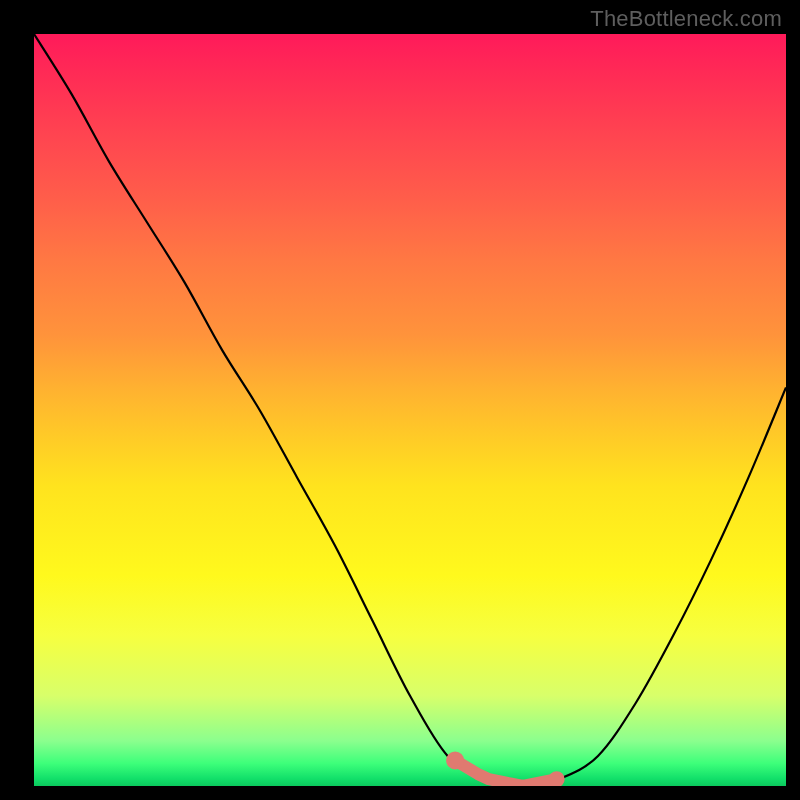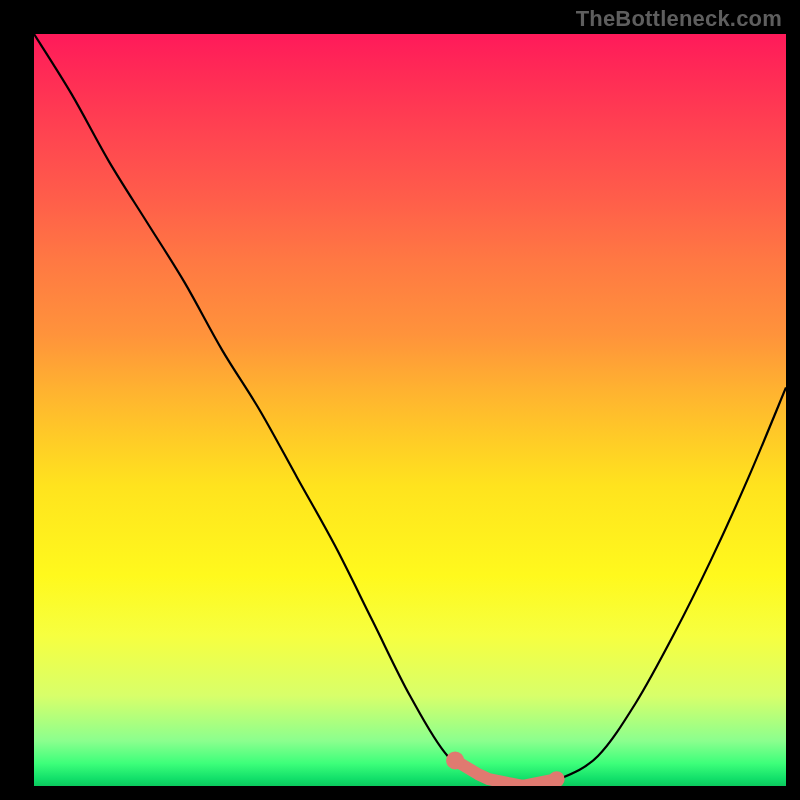"TheBottleneck.com" .watermark { font-weight: 700 -> 400 }
